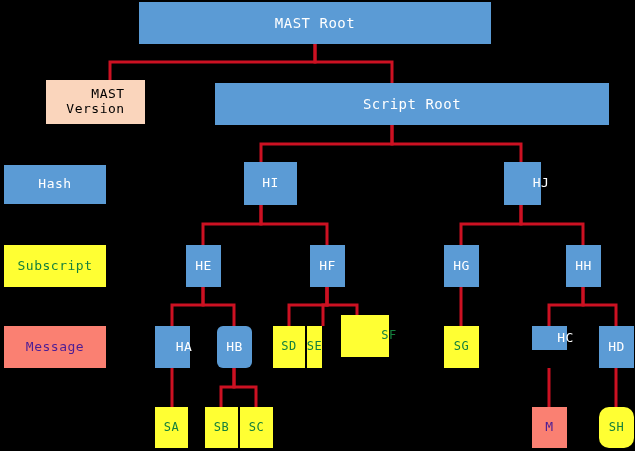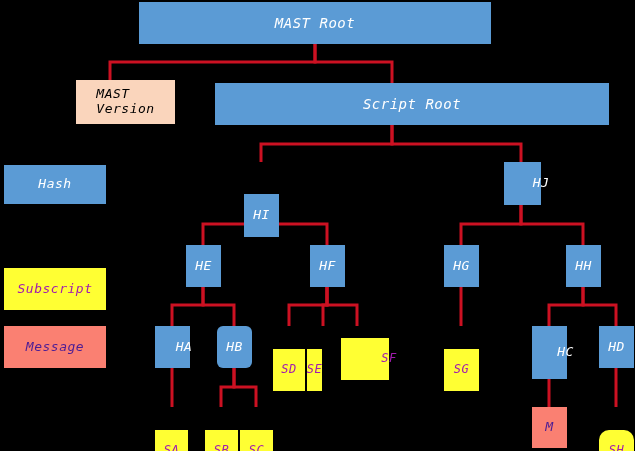"MAST Root" .node { font-style: italic -> none; text-align: left -> right }
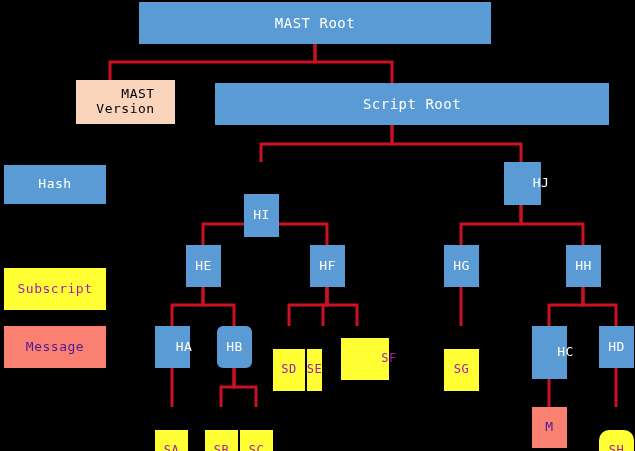"MAST" div.node { left: 76px -> 46px }
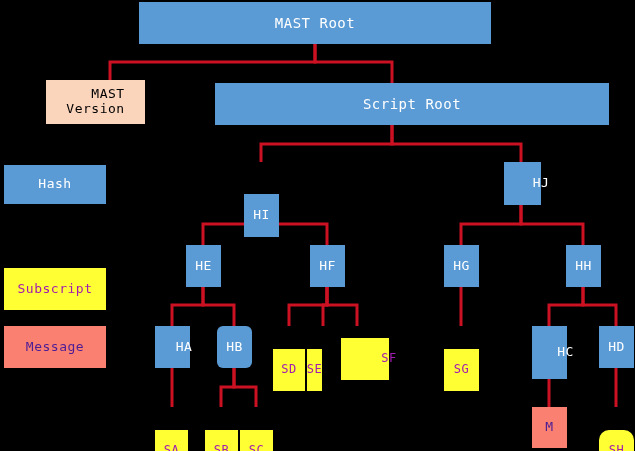"HI" div.node { margin-top: 32px -> none; width: 35px -> 53px }
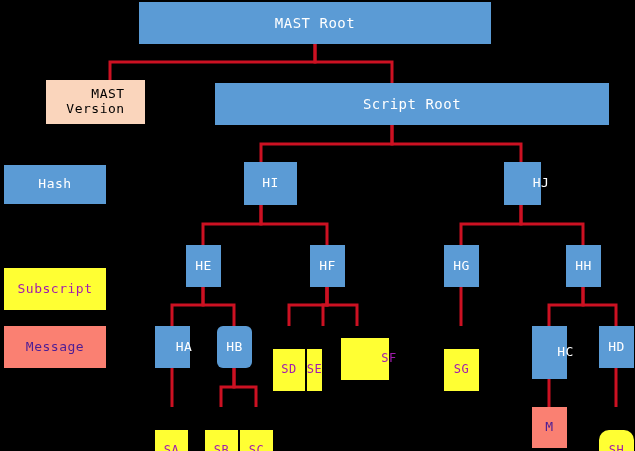"Subscript" .node.subscript { color: #a21caf -> #15803d; margin-top: 23px -> none }
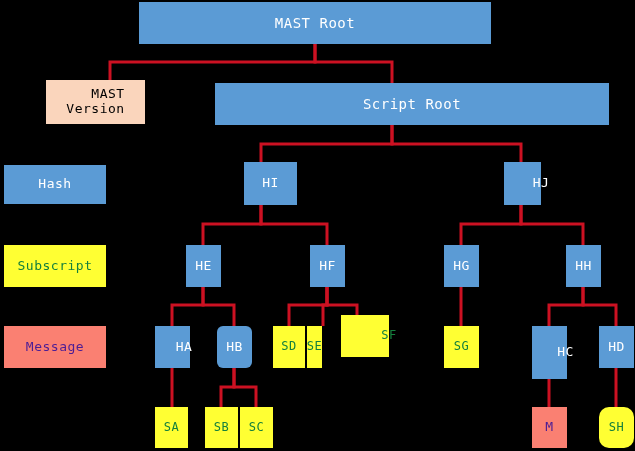"HC" div.node { height: 53px -> 24px }
